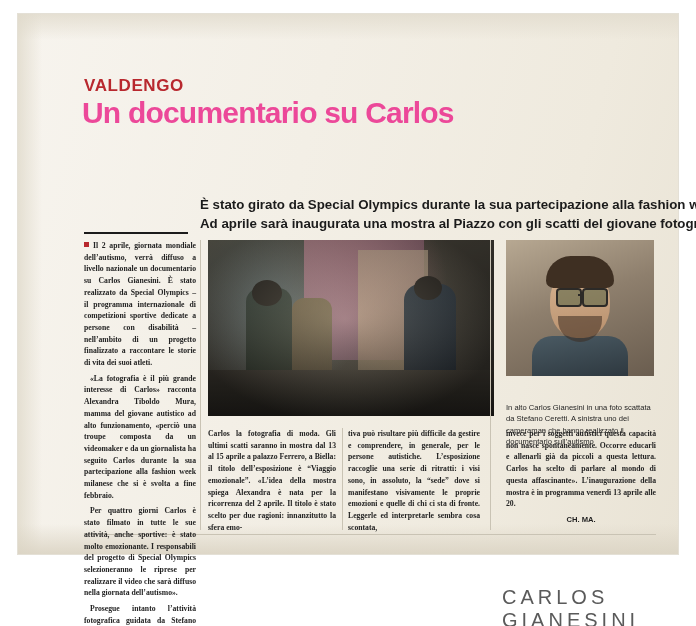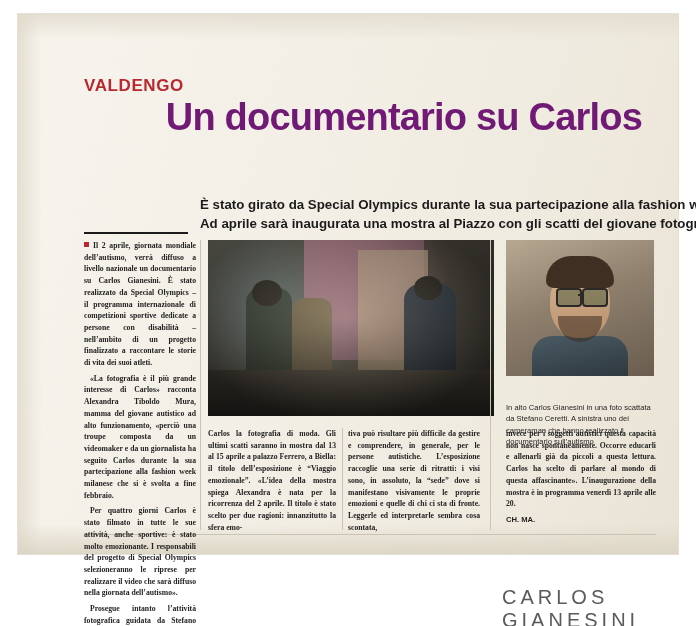"Un documentario su Carlos" .headline { color: #701a75 -> #ec4899; font-size: 38px -> 30px; text-align: right -> none }
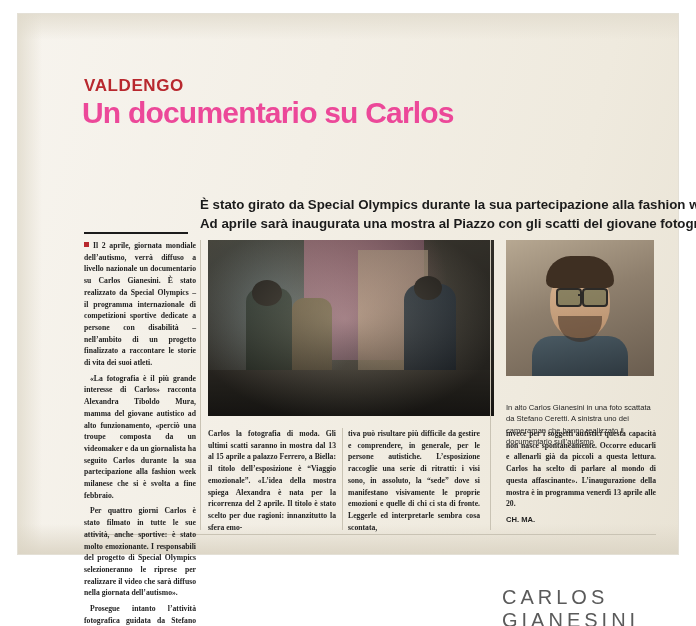"CH. MA." .byline { text-align: left -> center }
